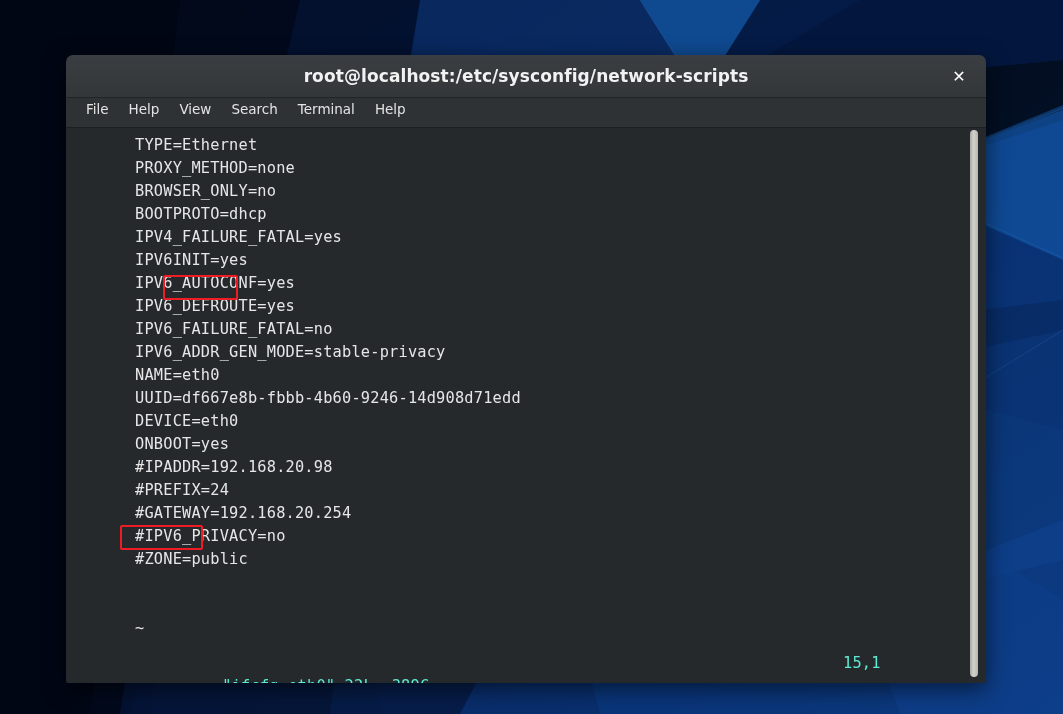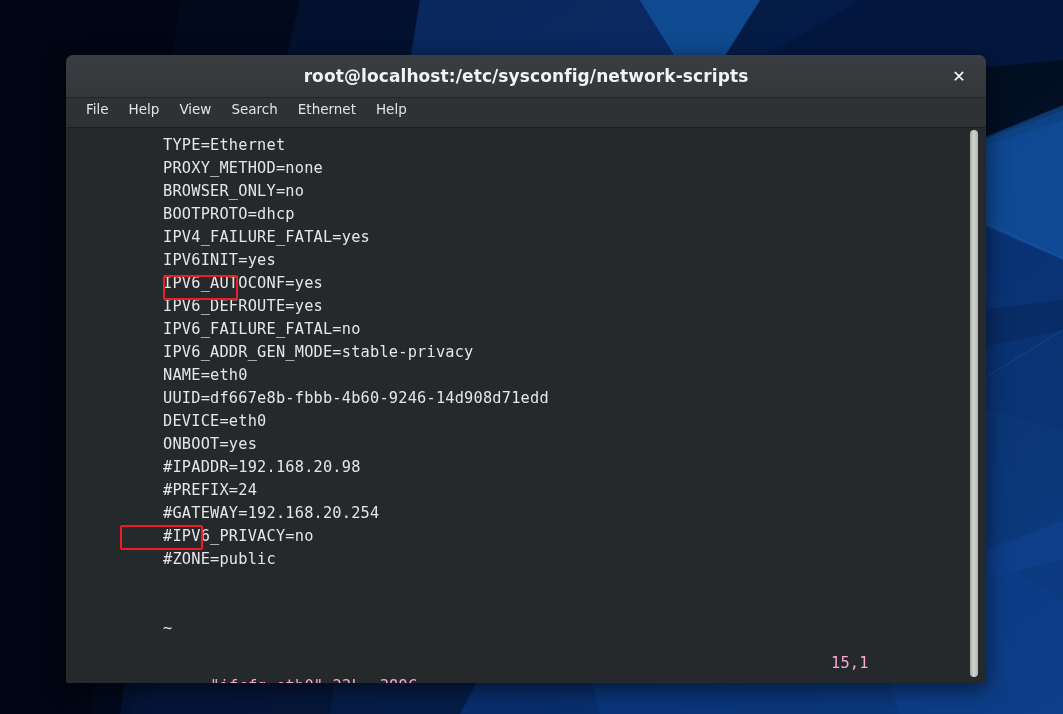"Ethernet" div.menu-item { text: Ethernet -> Terminal }
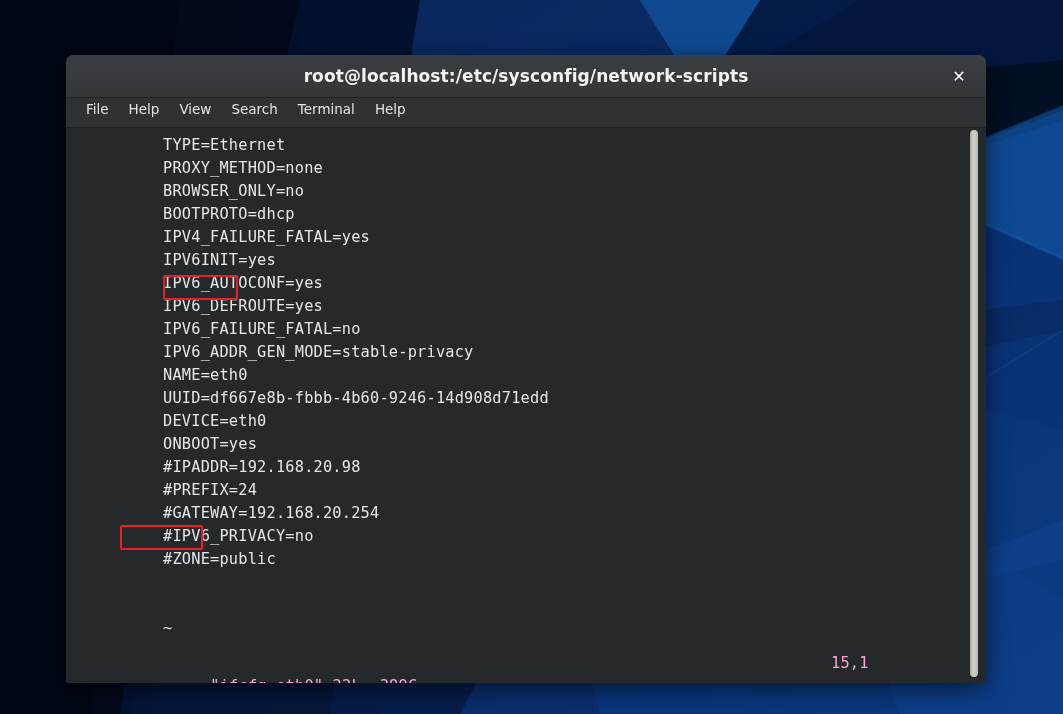"TYPE=Ethernet" #term-lines { margin-left: 28px -> none }
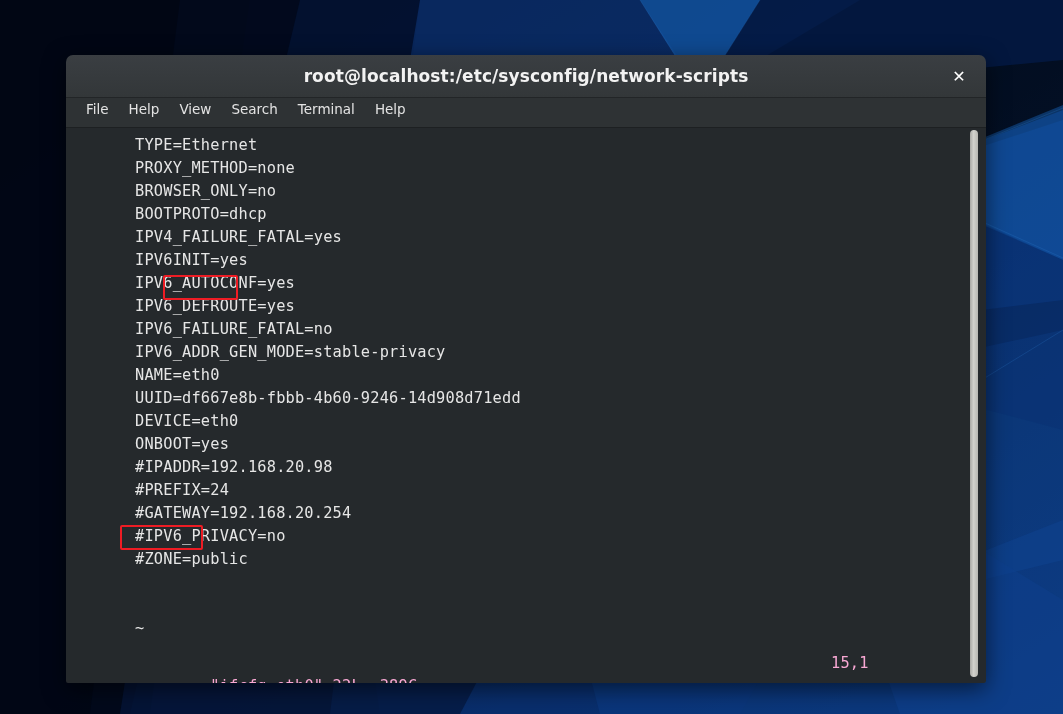"15,1" #status-line { color: #f9a8d4 -> #5eead4; left: 0 -> 12px }
